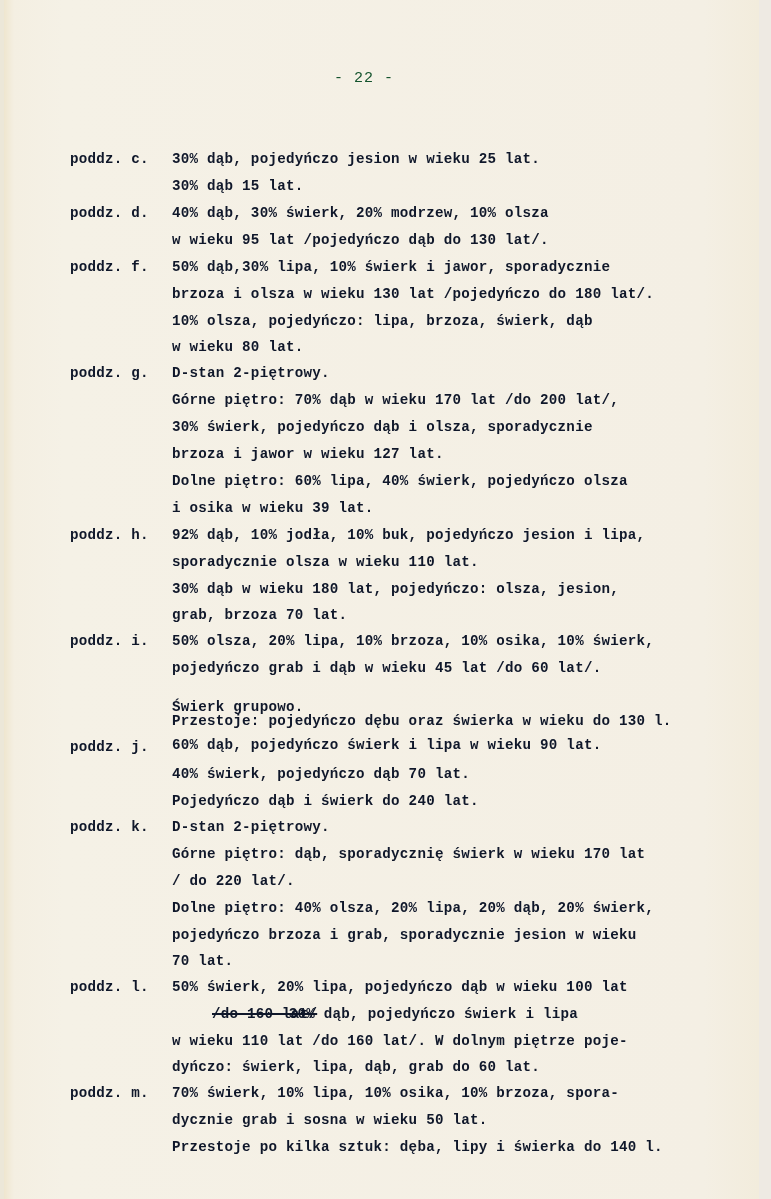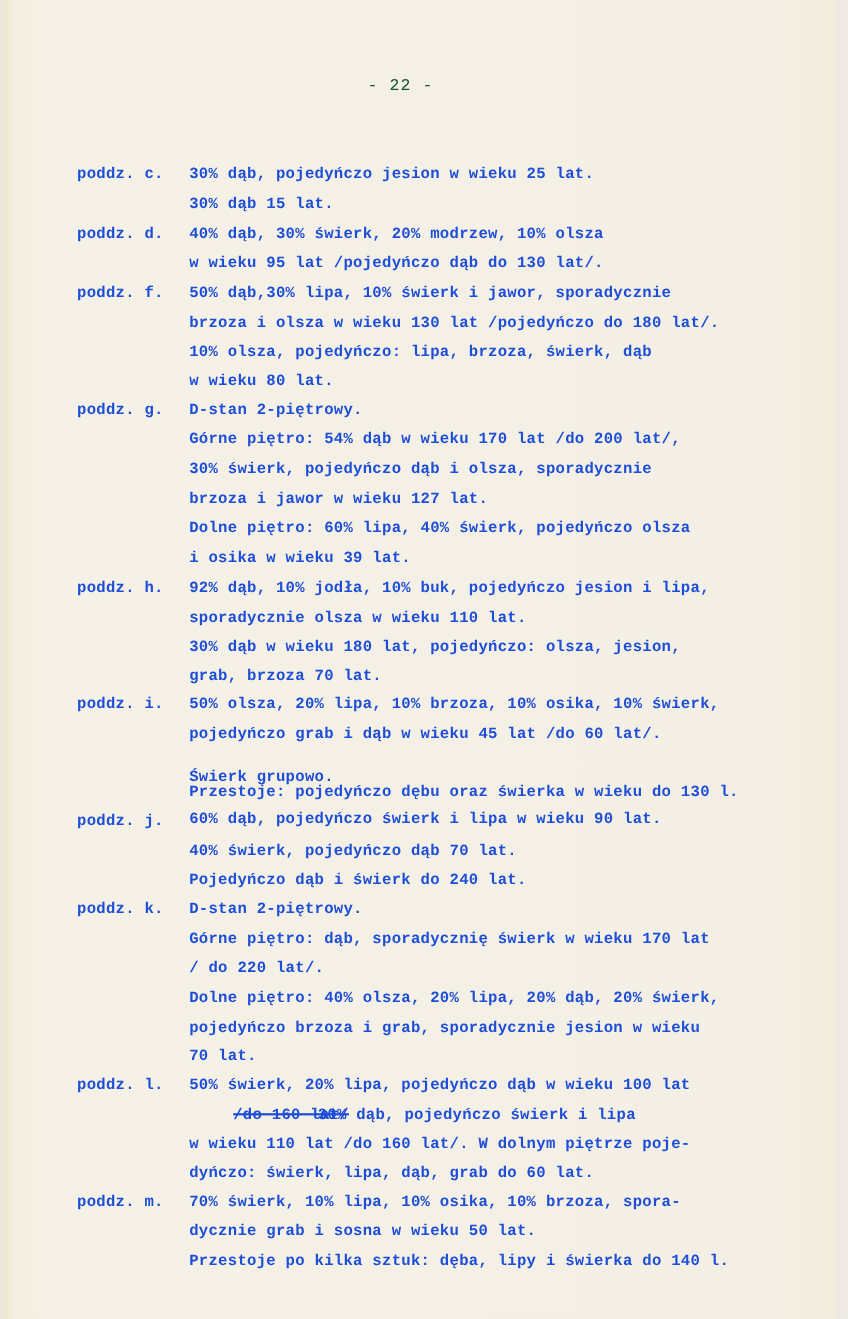"poddz. c." .line { color: #1d4ed8 -> #0f172a }
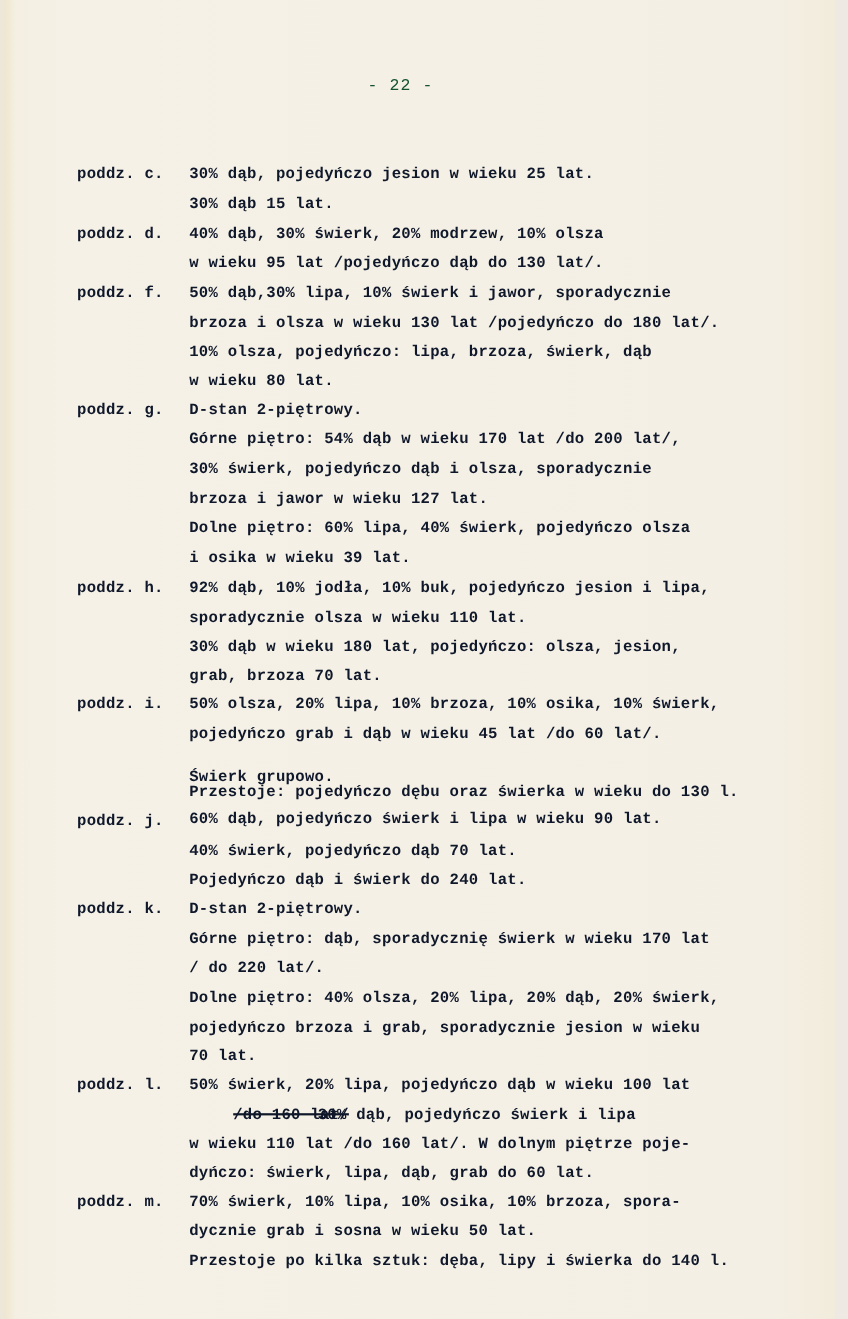"Górne piętro: 54% dąb w" div.line { text: 54% -> 70% }
